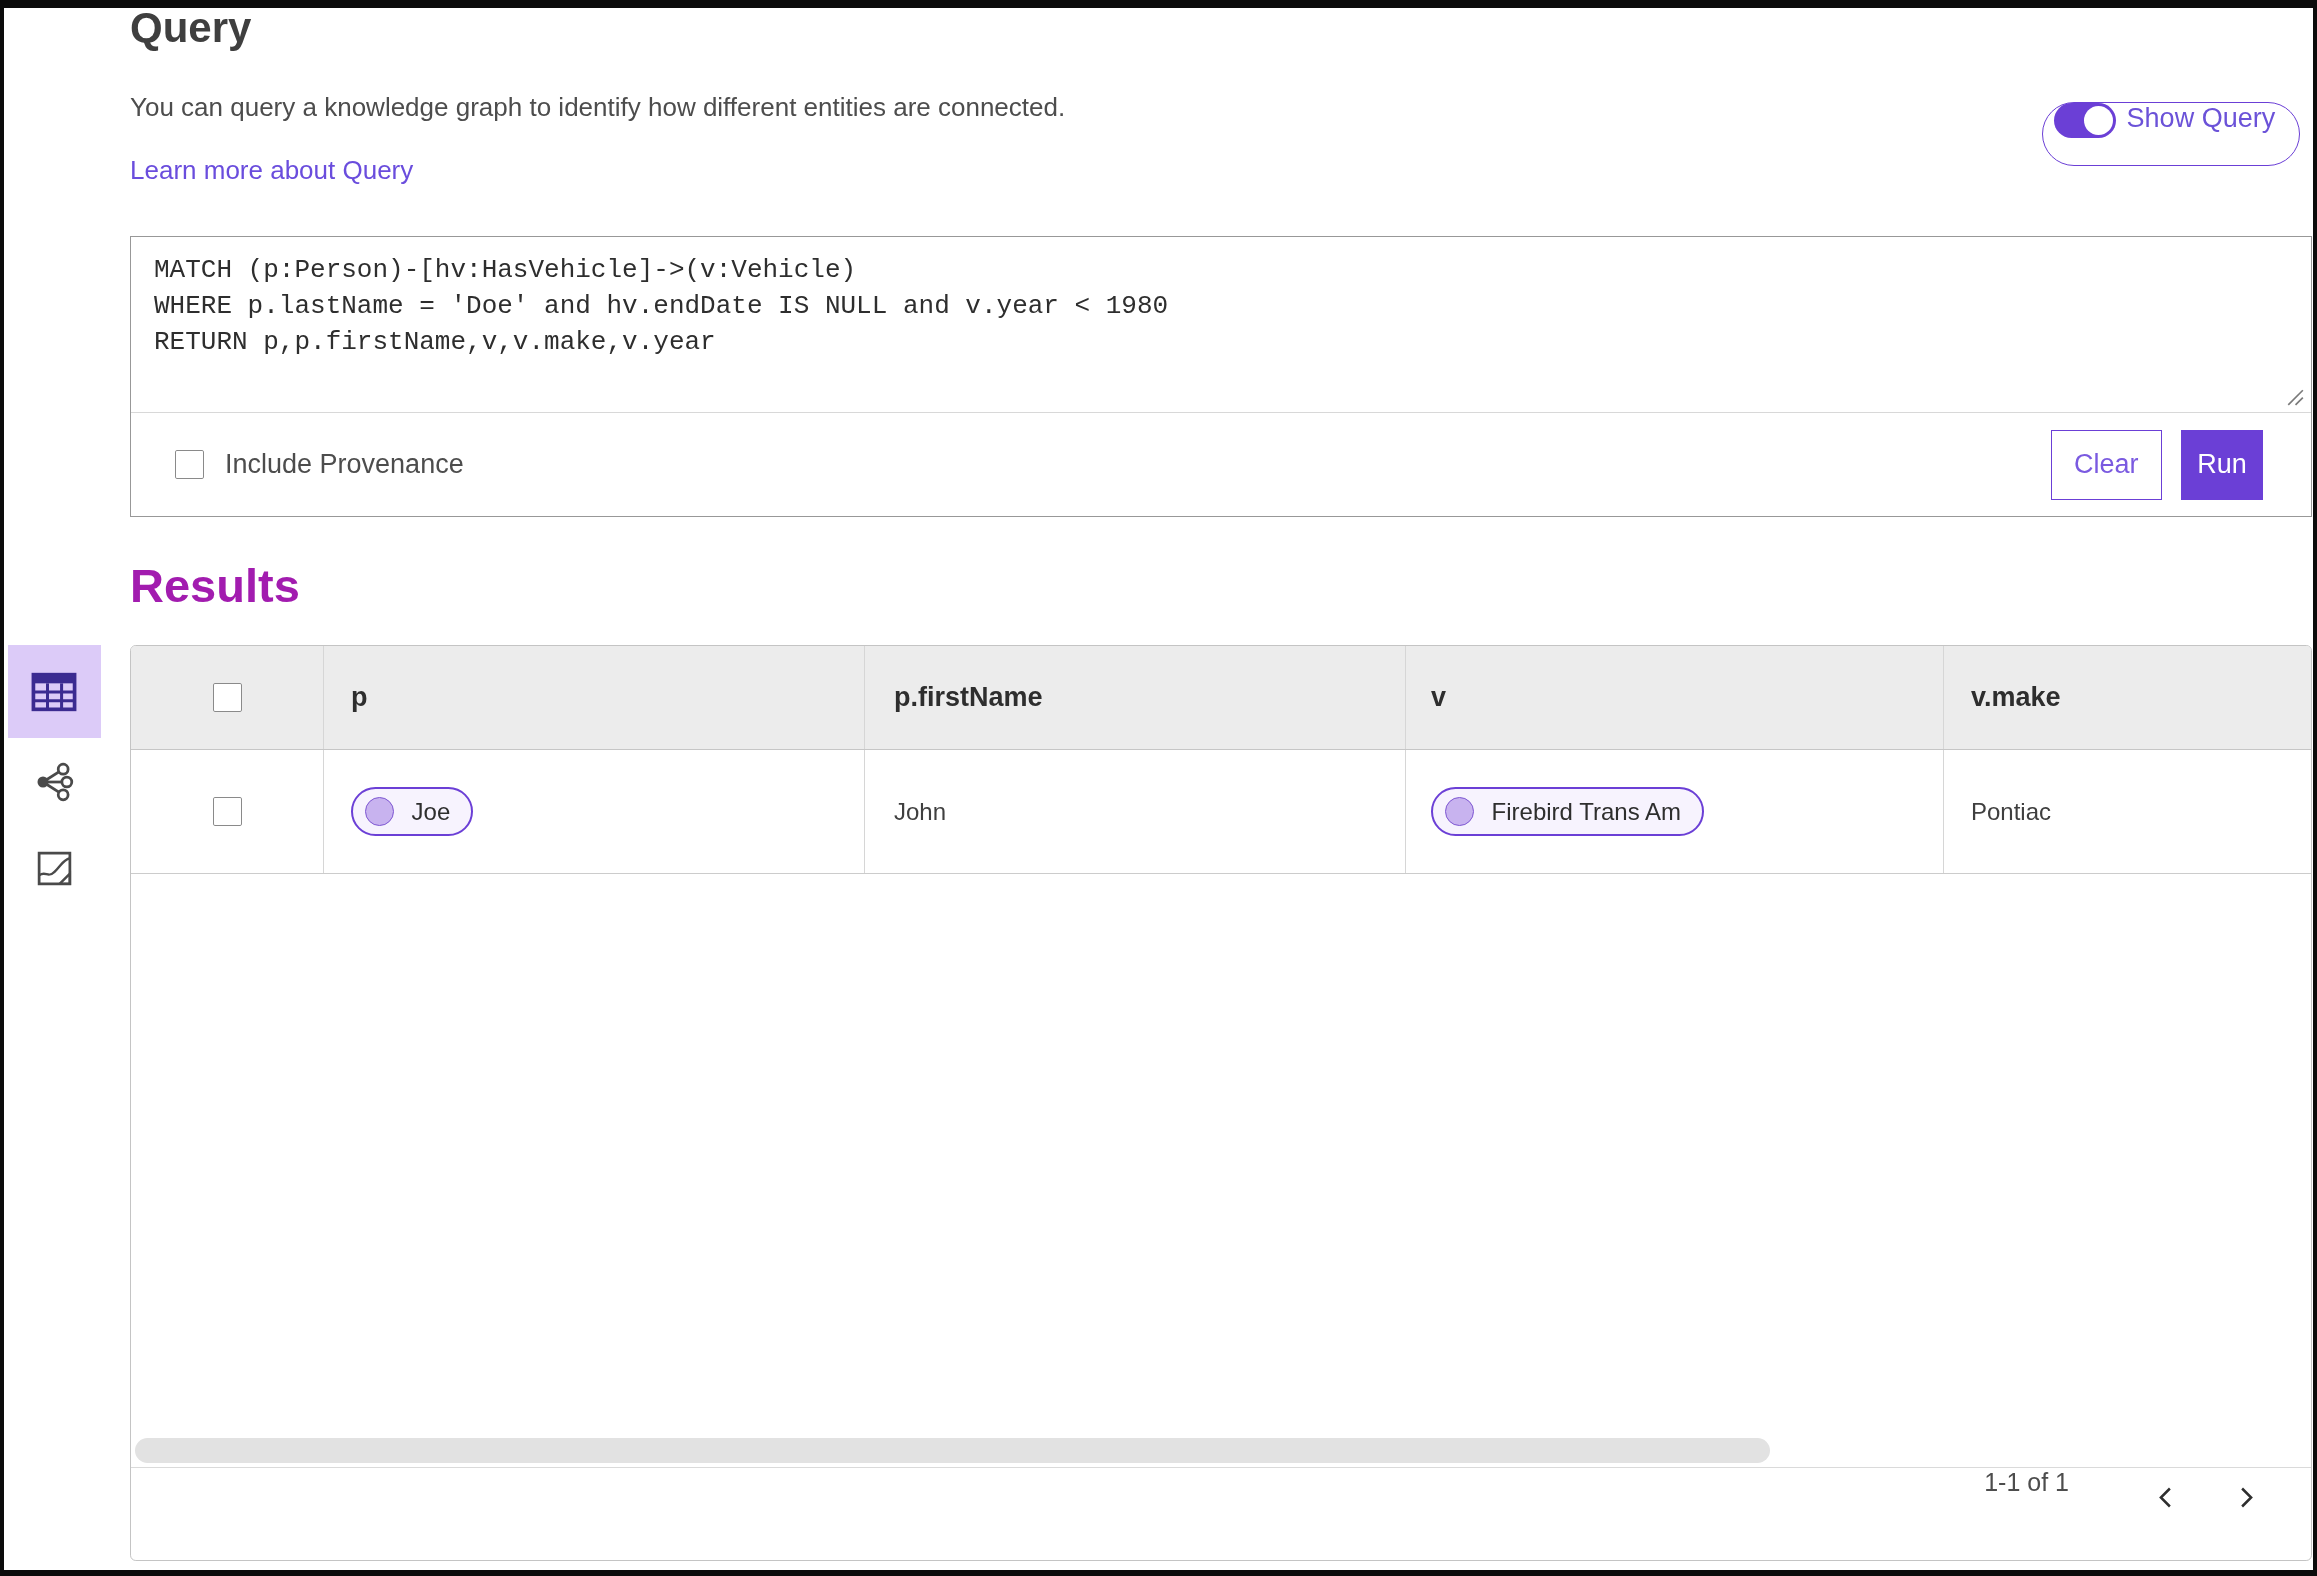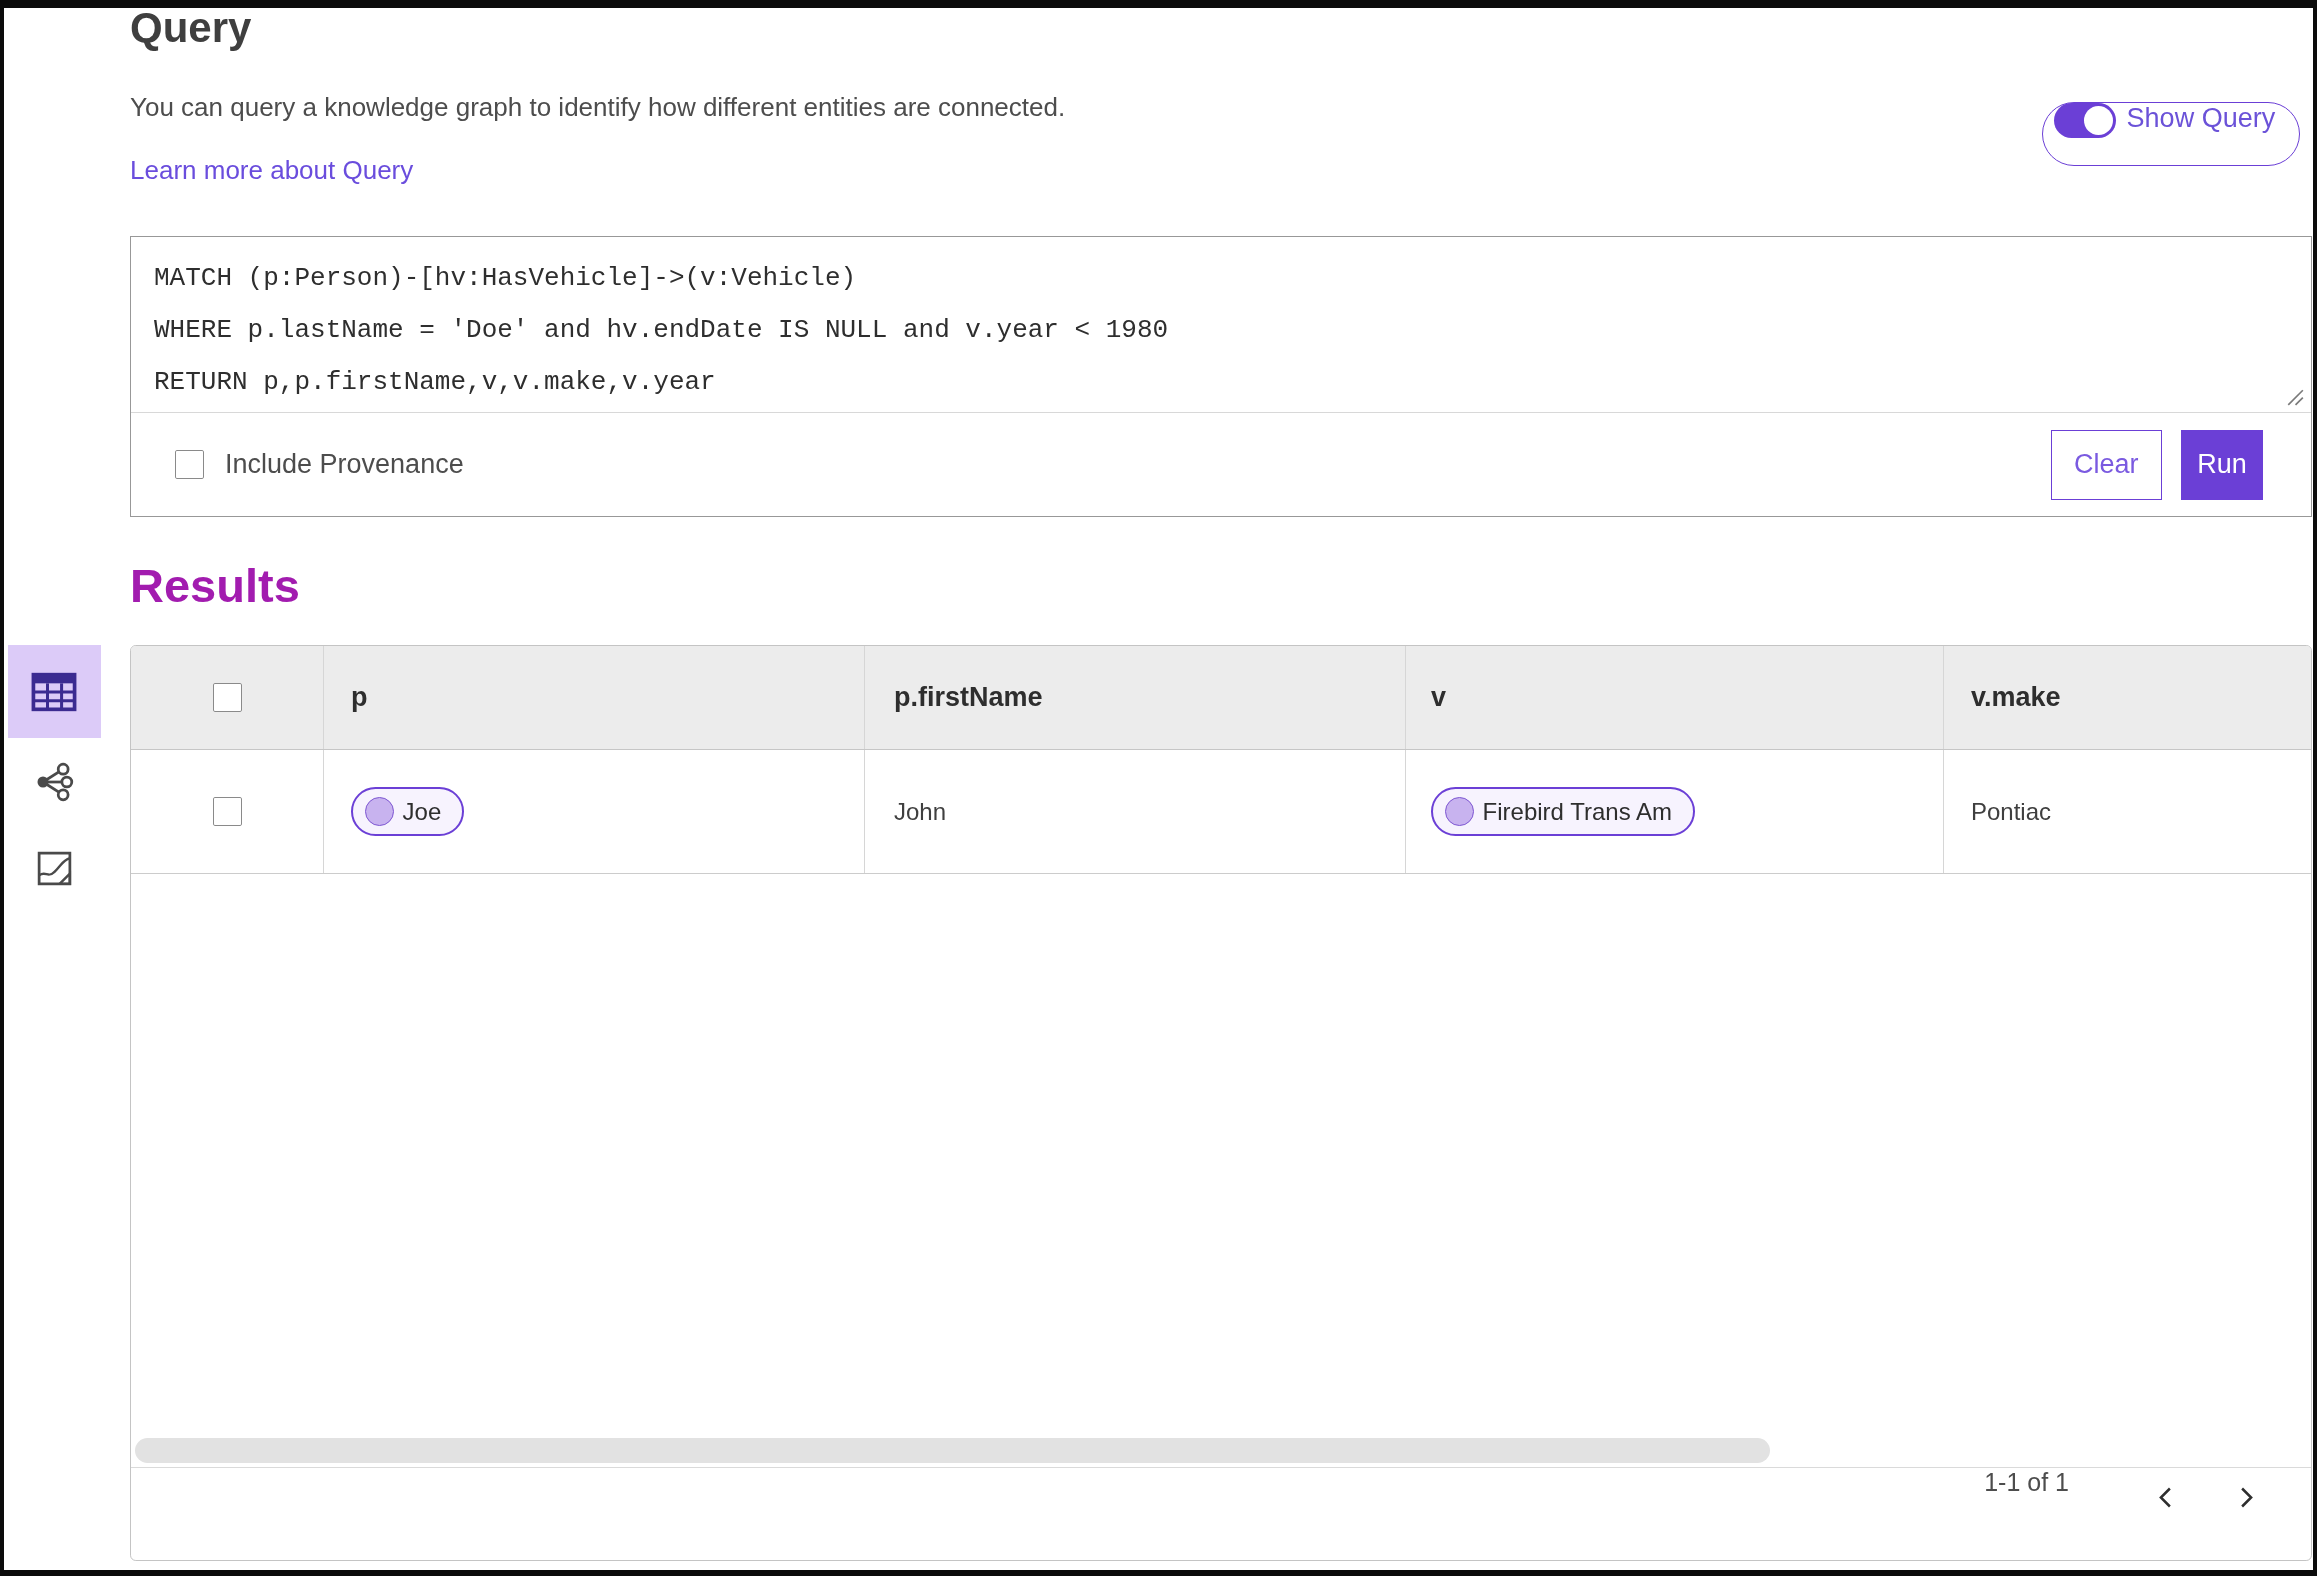"MATCH" .query-code { line-height: 52px -> 36px }
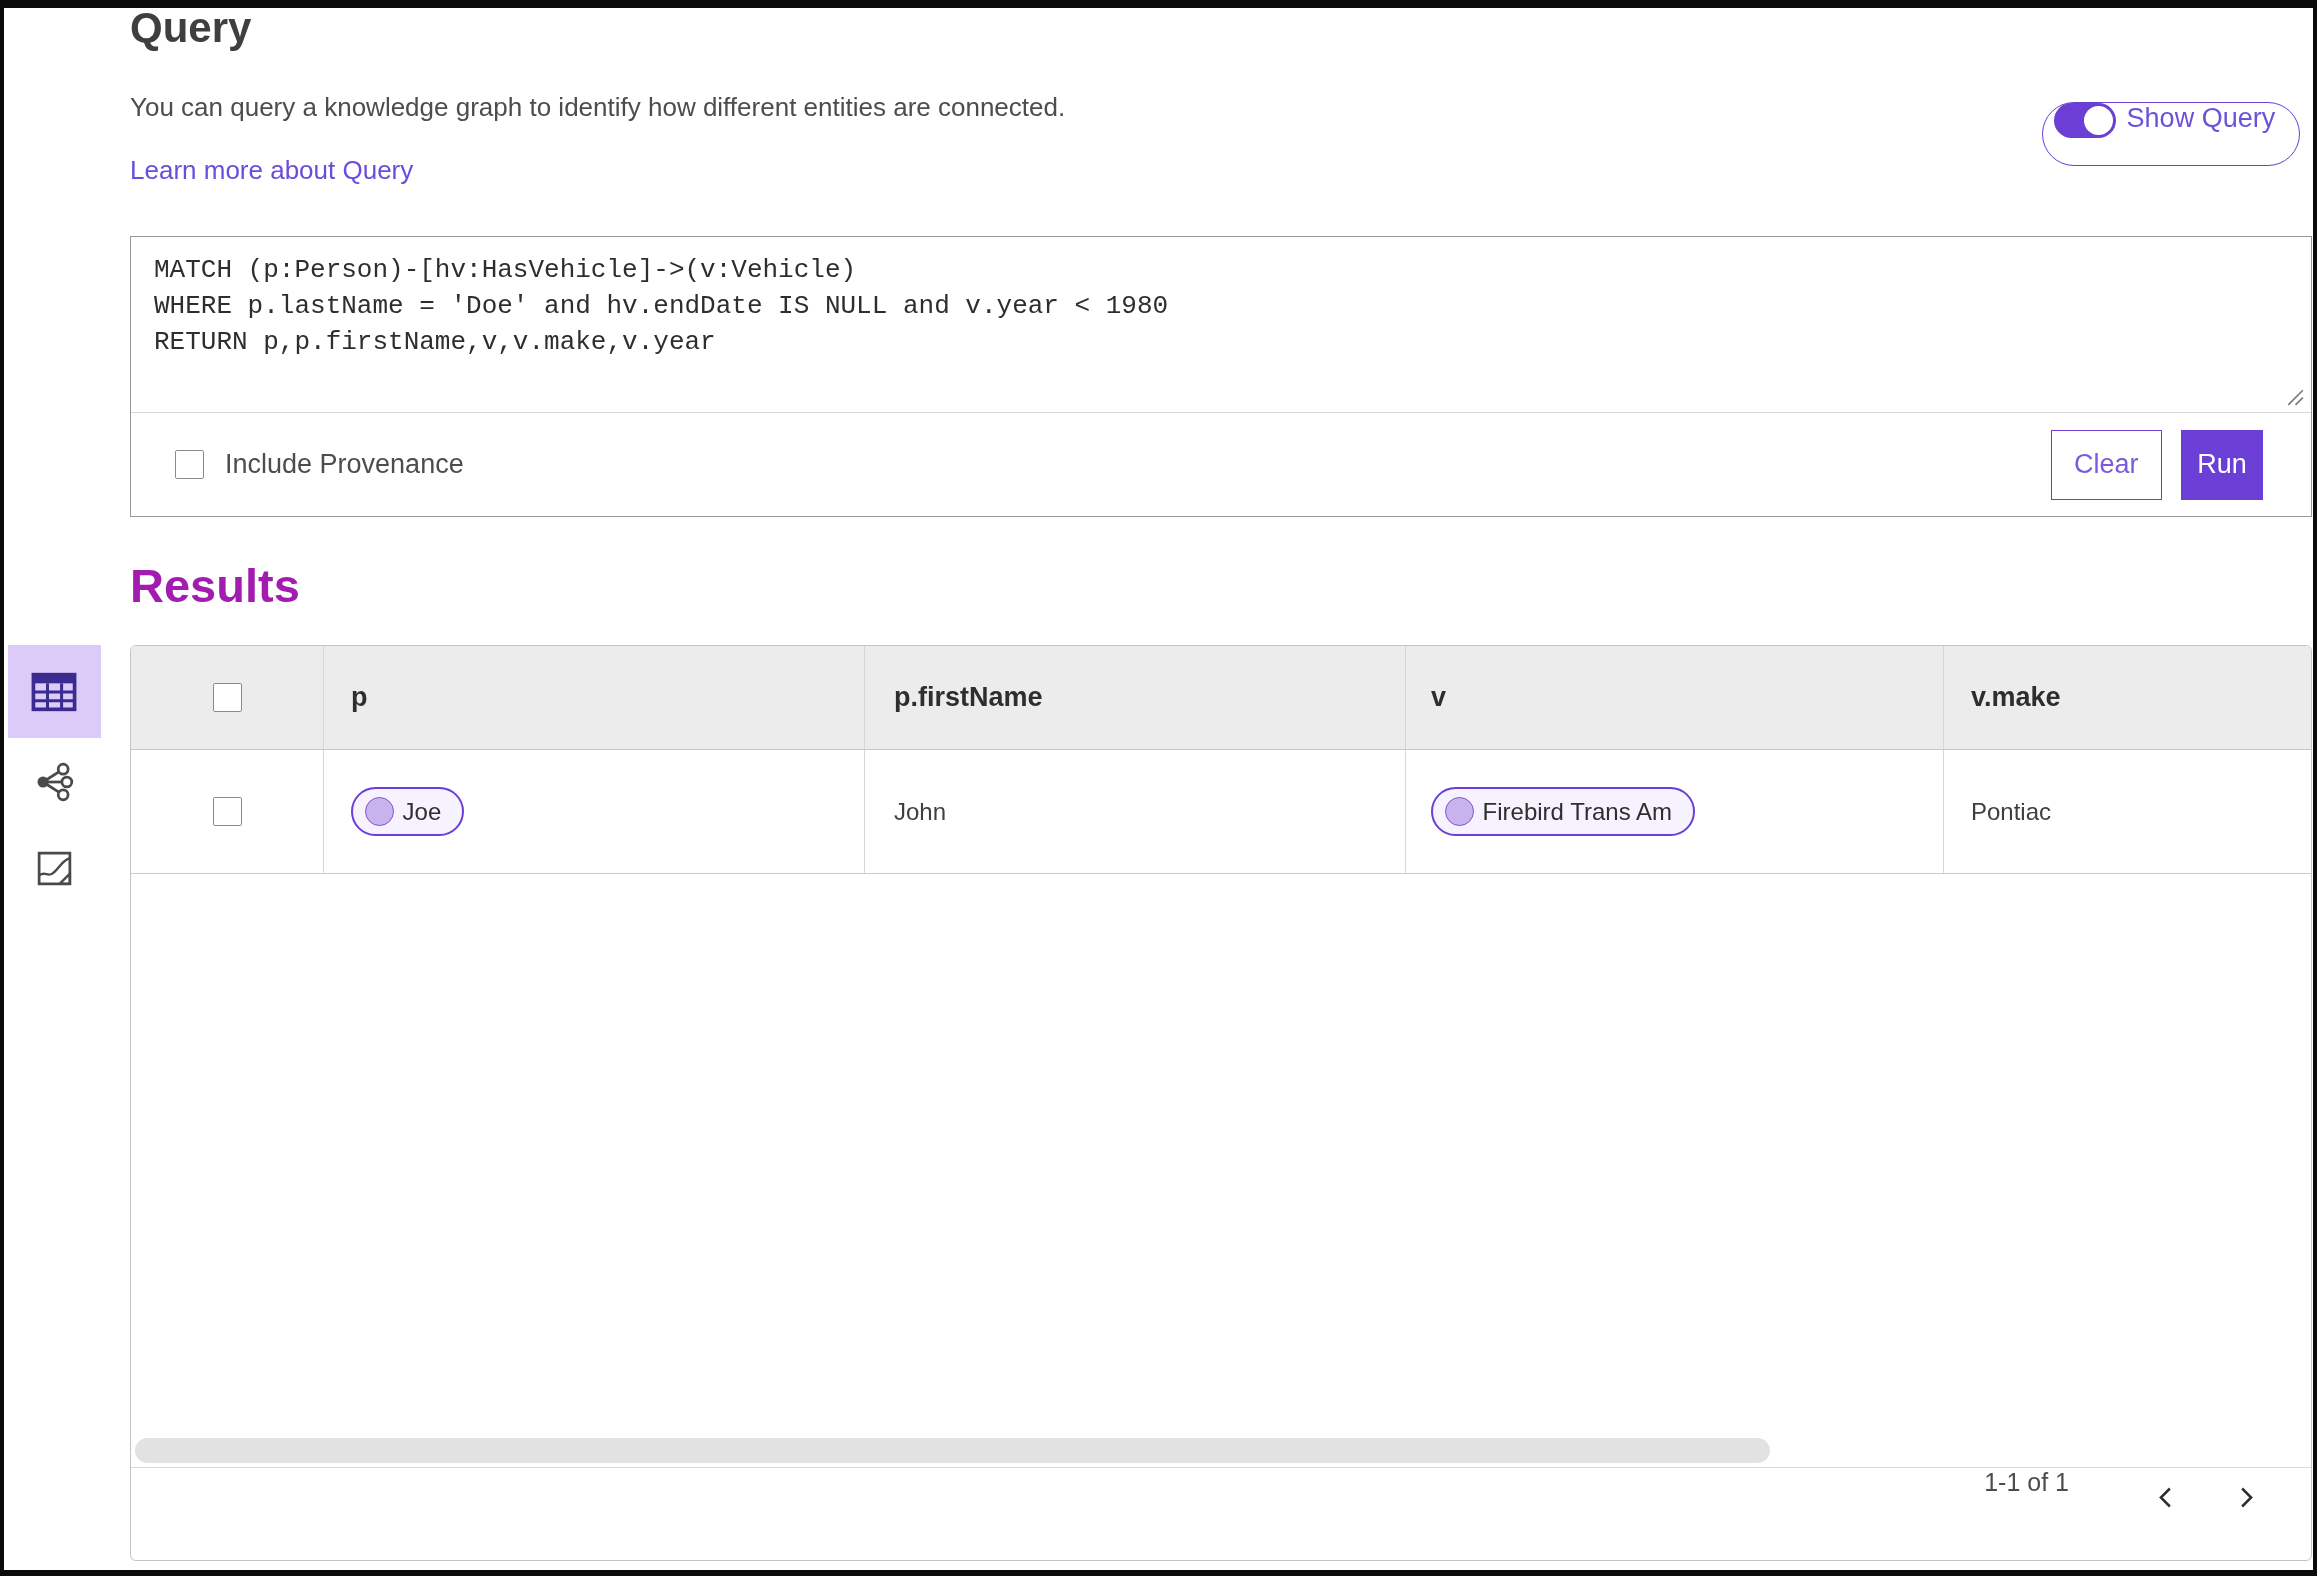"Joe" .entity-pill { gap: 9px -> 18px }
